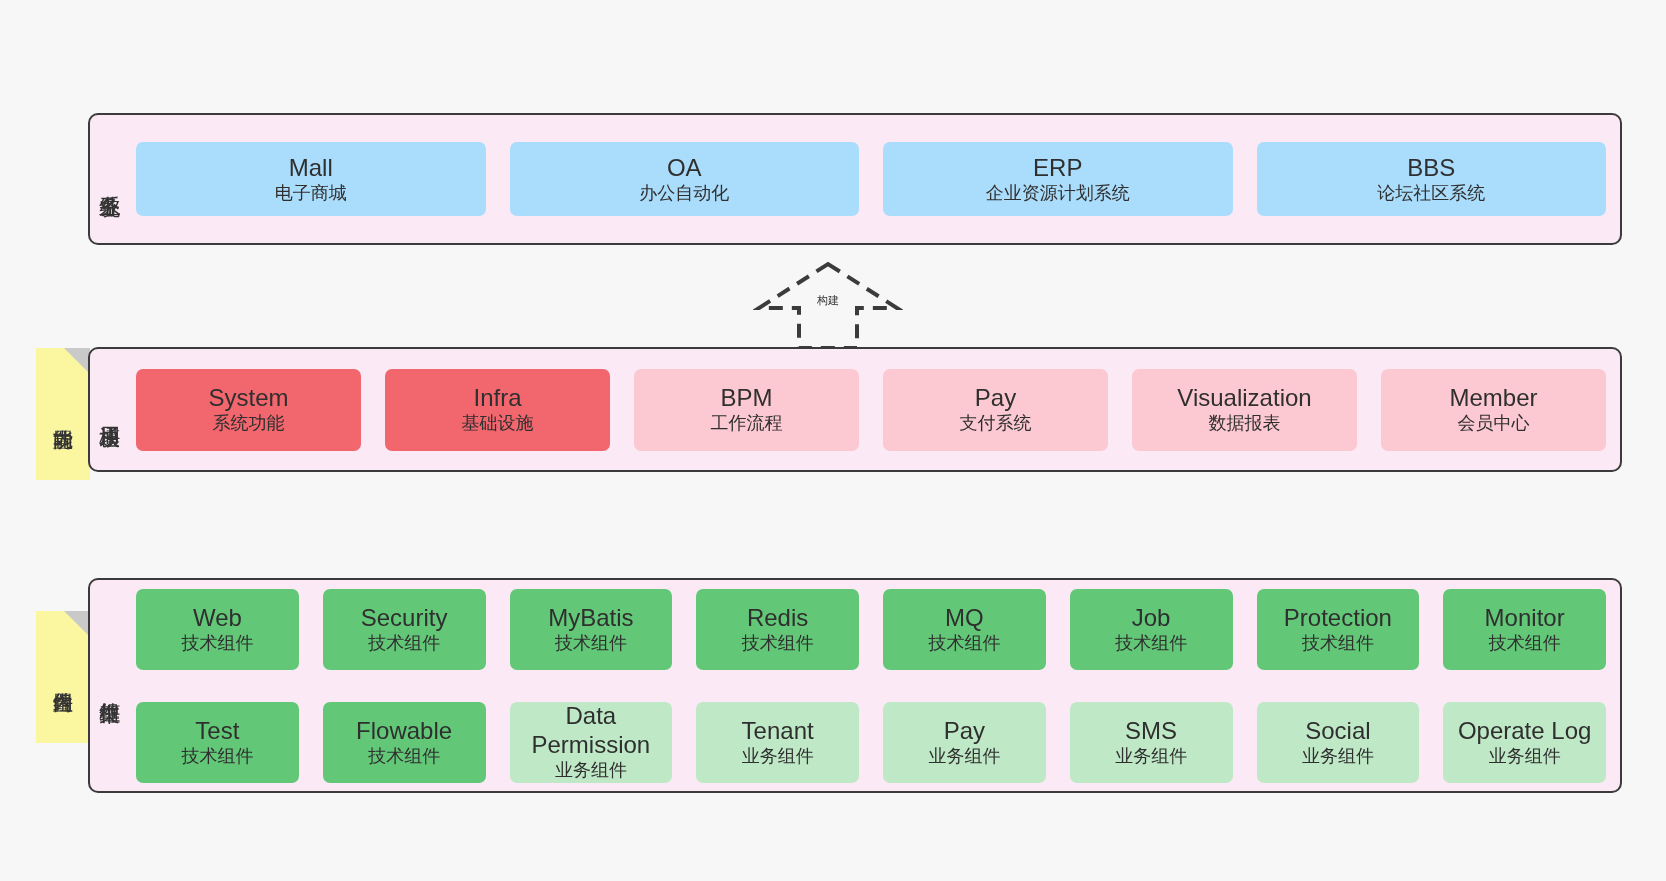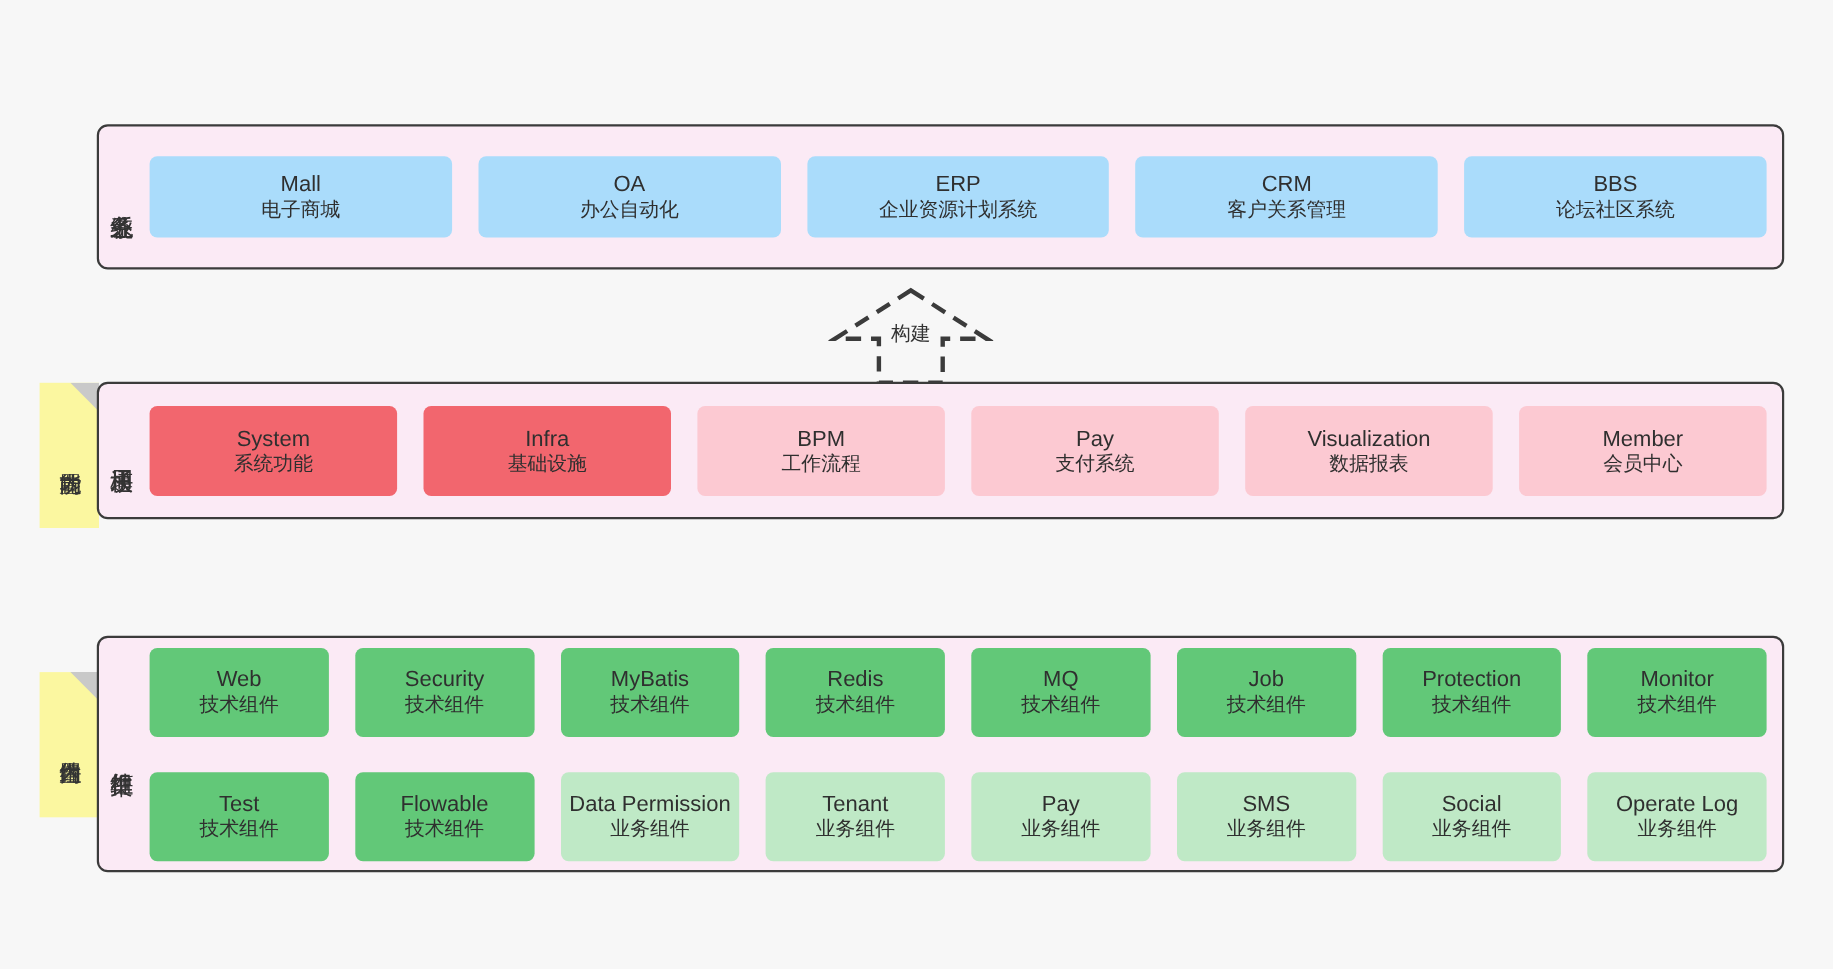"Mall" .cell .en { font-size: 20px -> 24px }
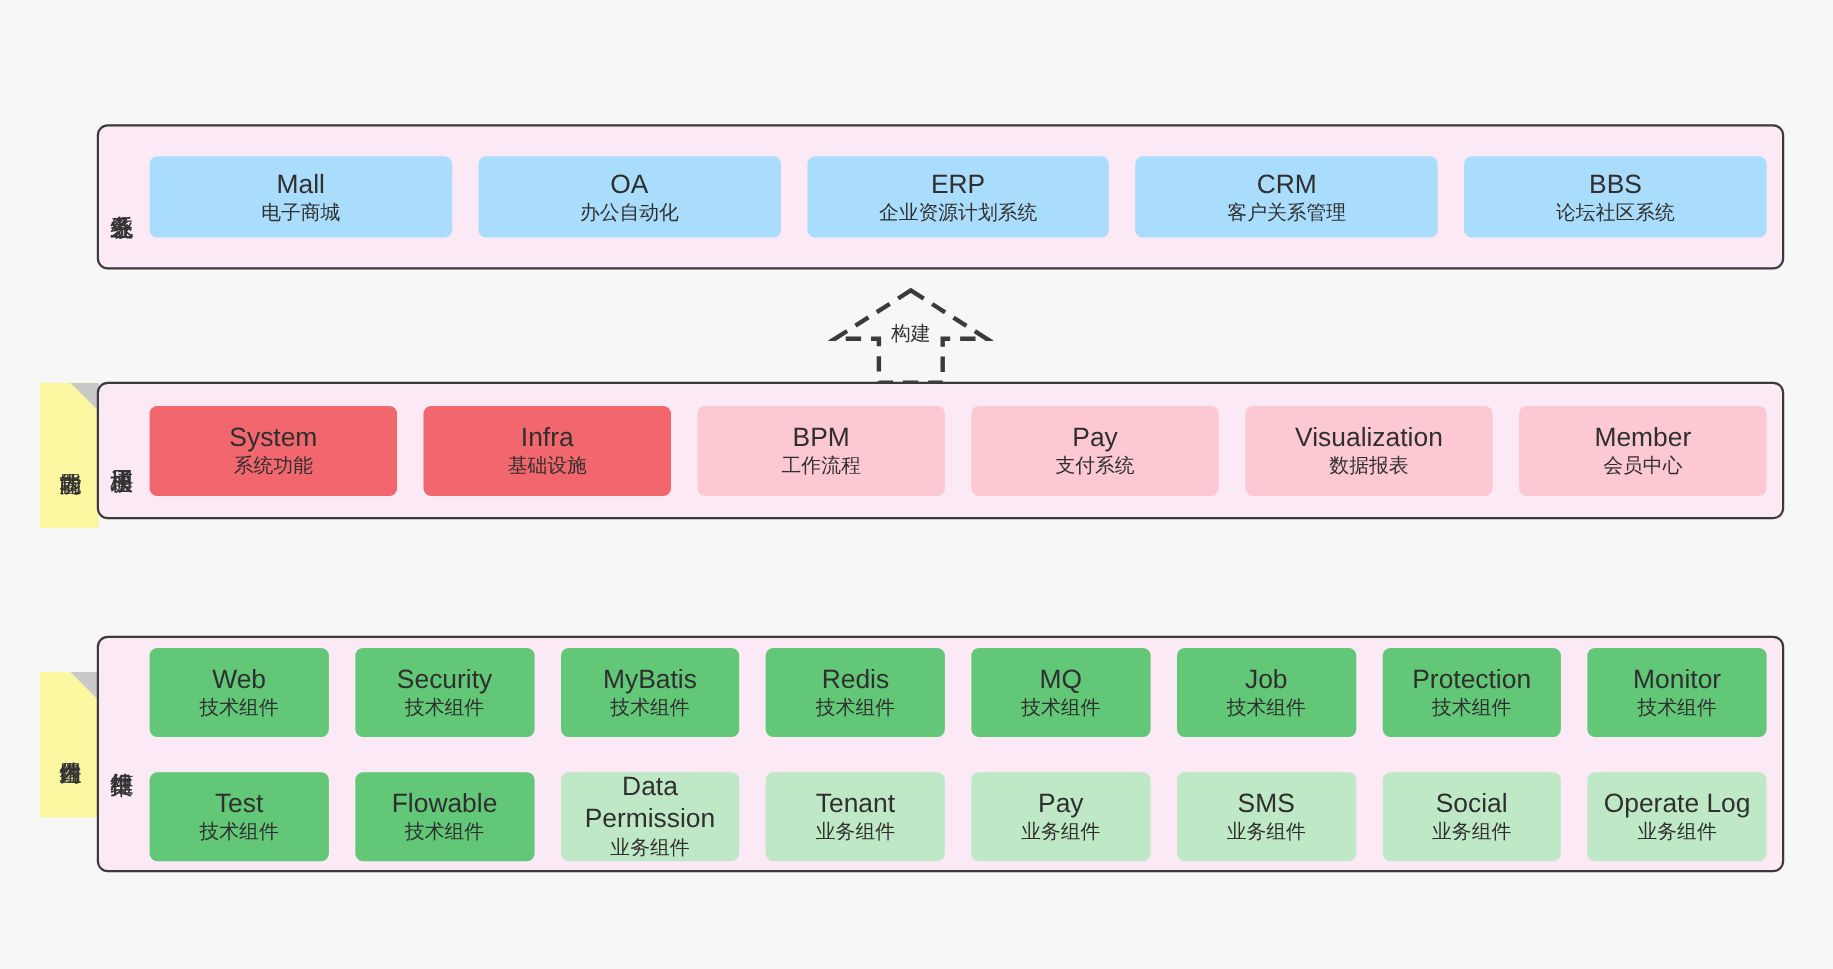"CRM" div.cell { html: <div> <div>CRM</div> <div>客户关系管理</div> </div> -> none }
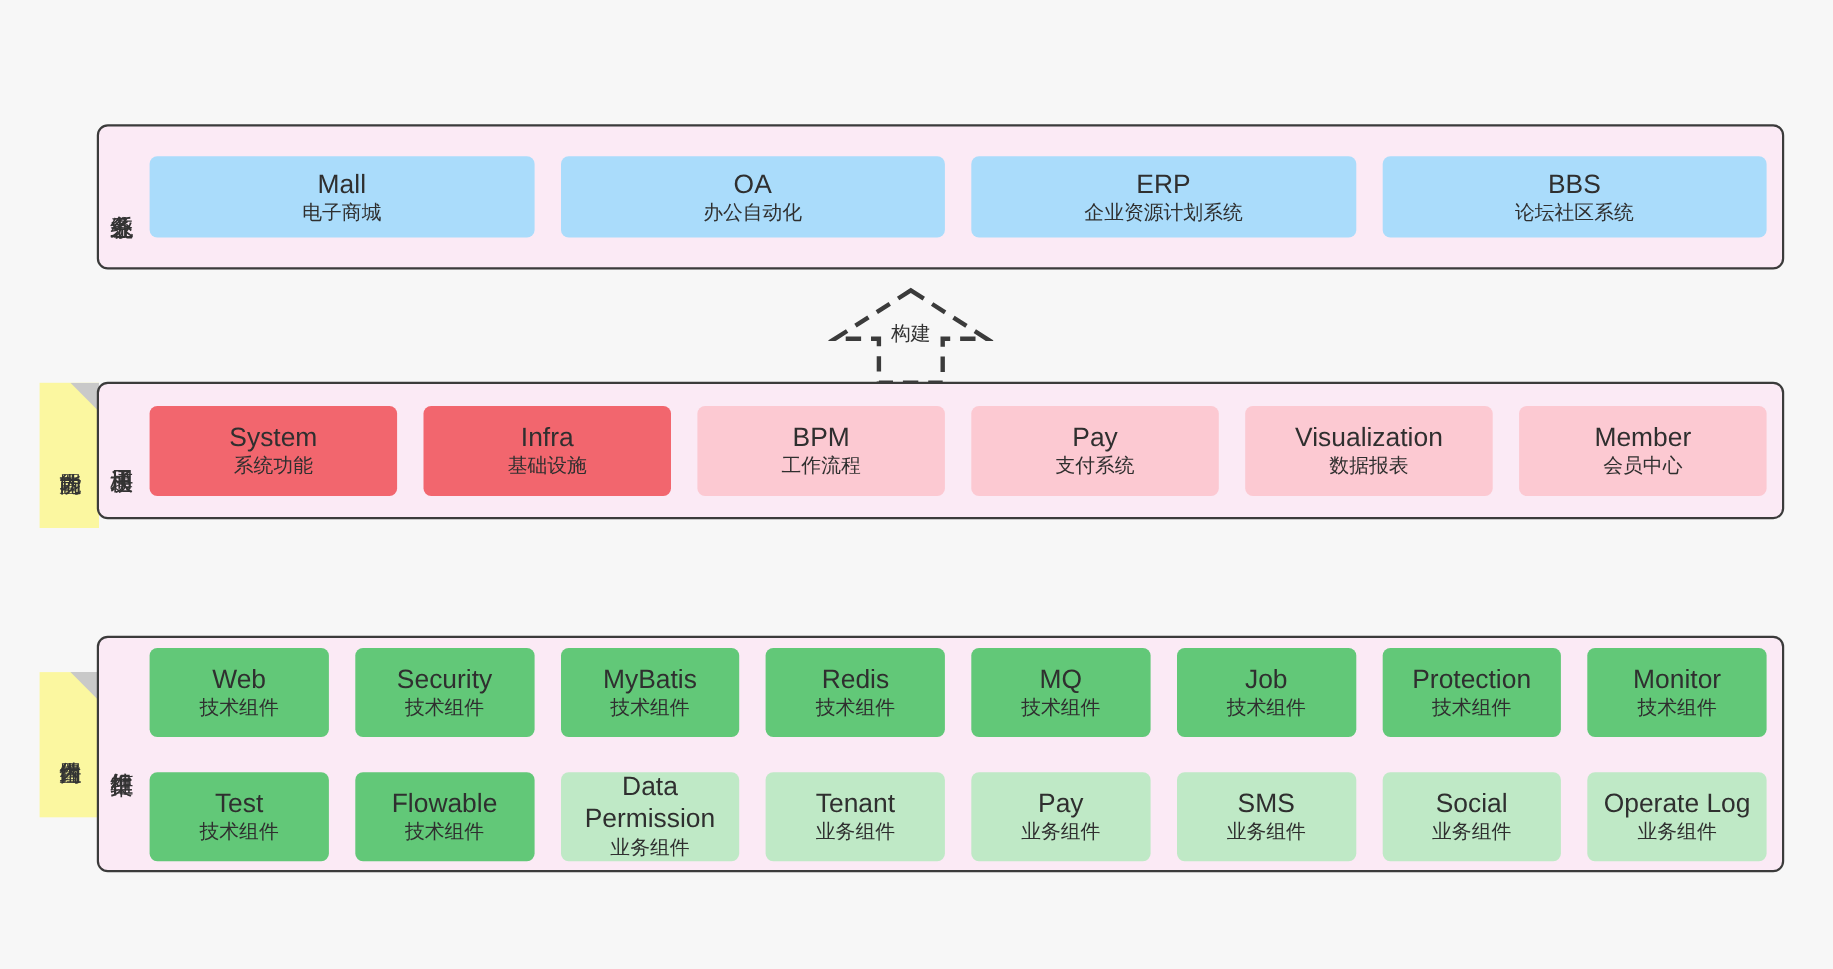"构建" .arrow .caption { font-size: 18px -> 11px }
